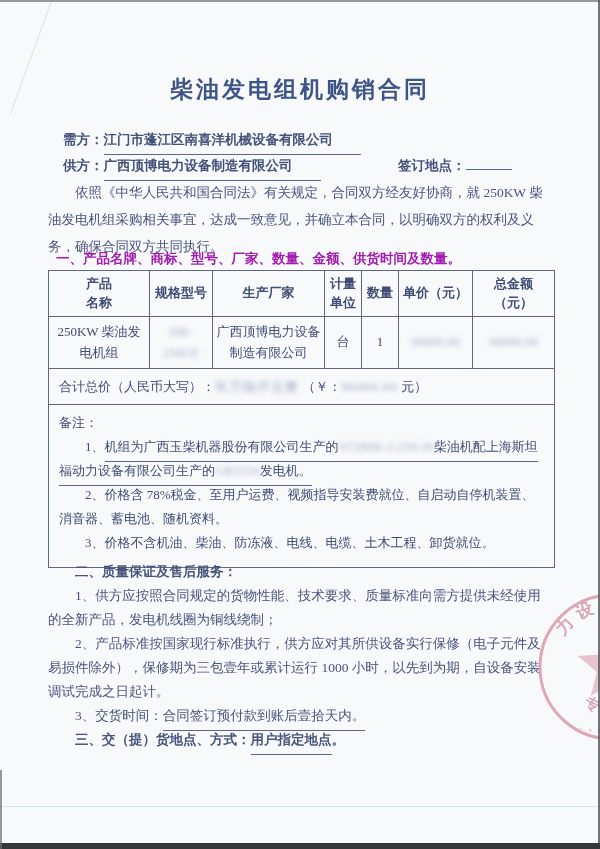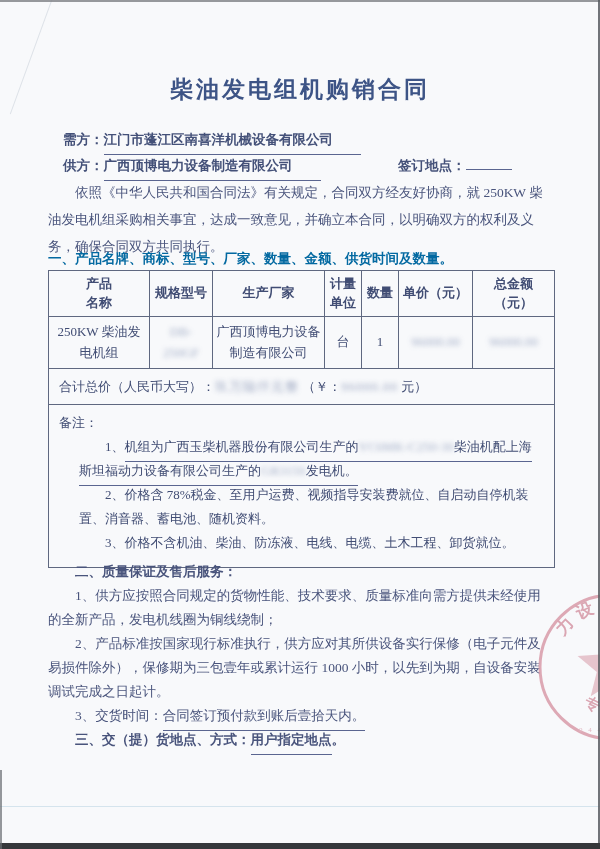"一、产品名牌、商标、型号、厂家、数量、金额、供货时间及数量。" .sec1 { color: #0369a1 -> #a21caf; left: 0 -> 8px }
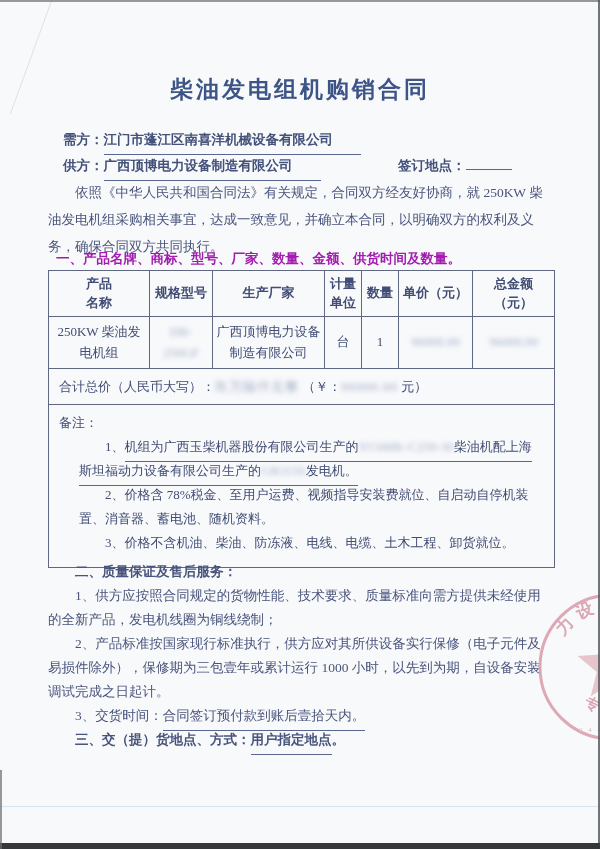"1、机组为广西玉柴机器股份有限公司生产的" .note-item { margin-left: 20px -> none }
